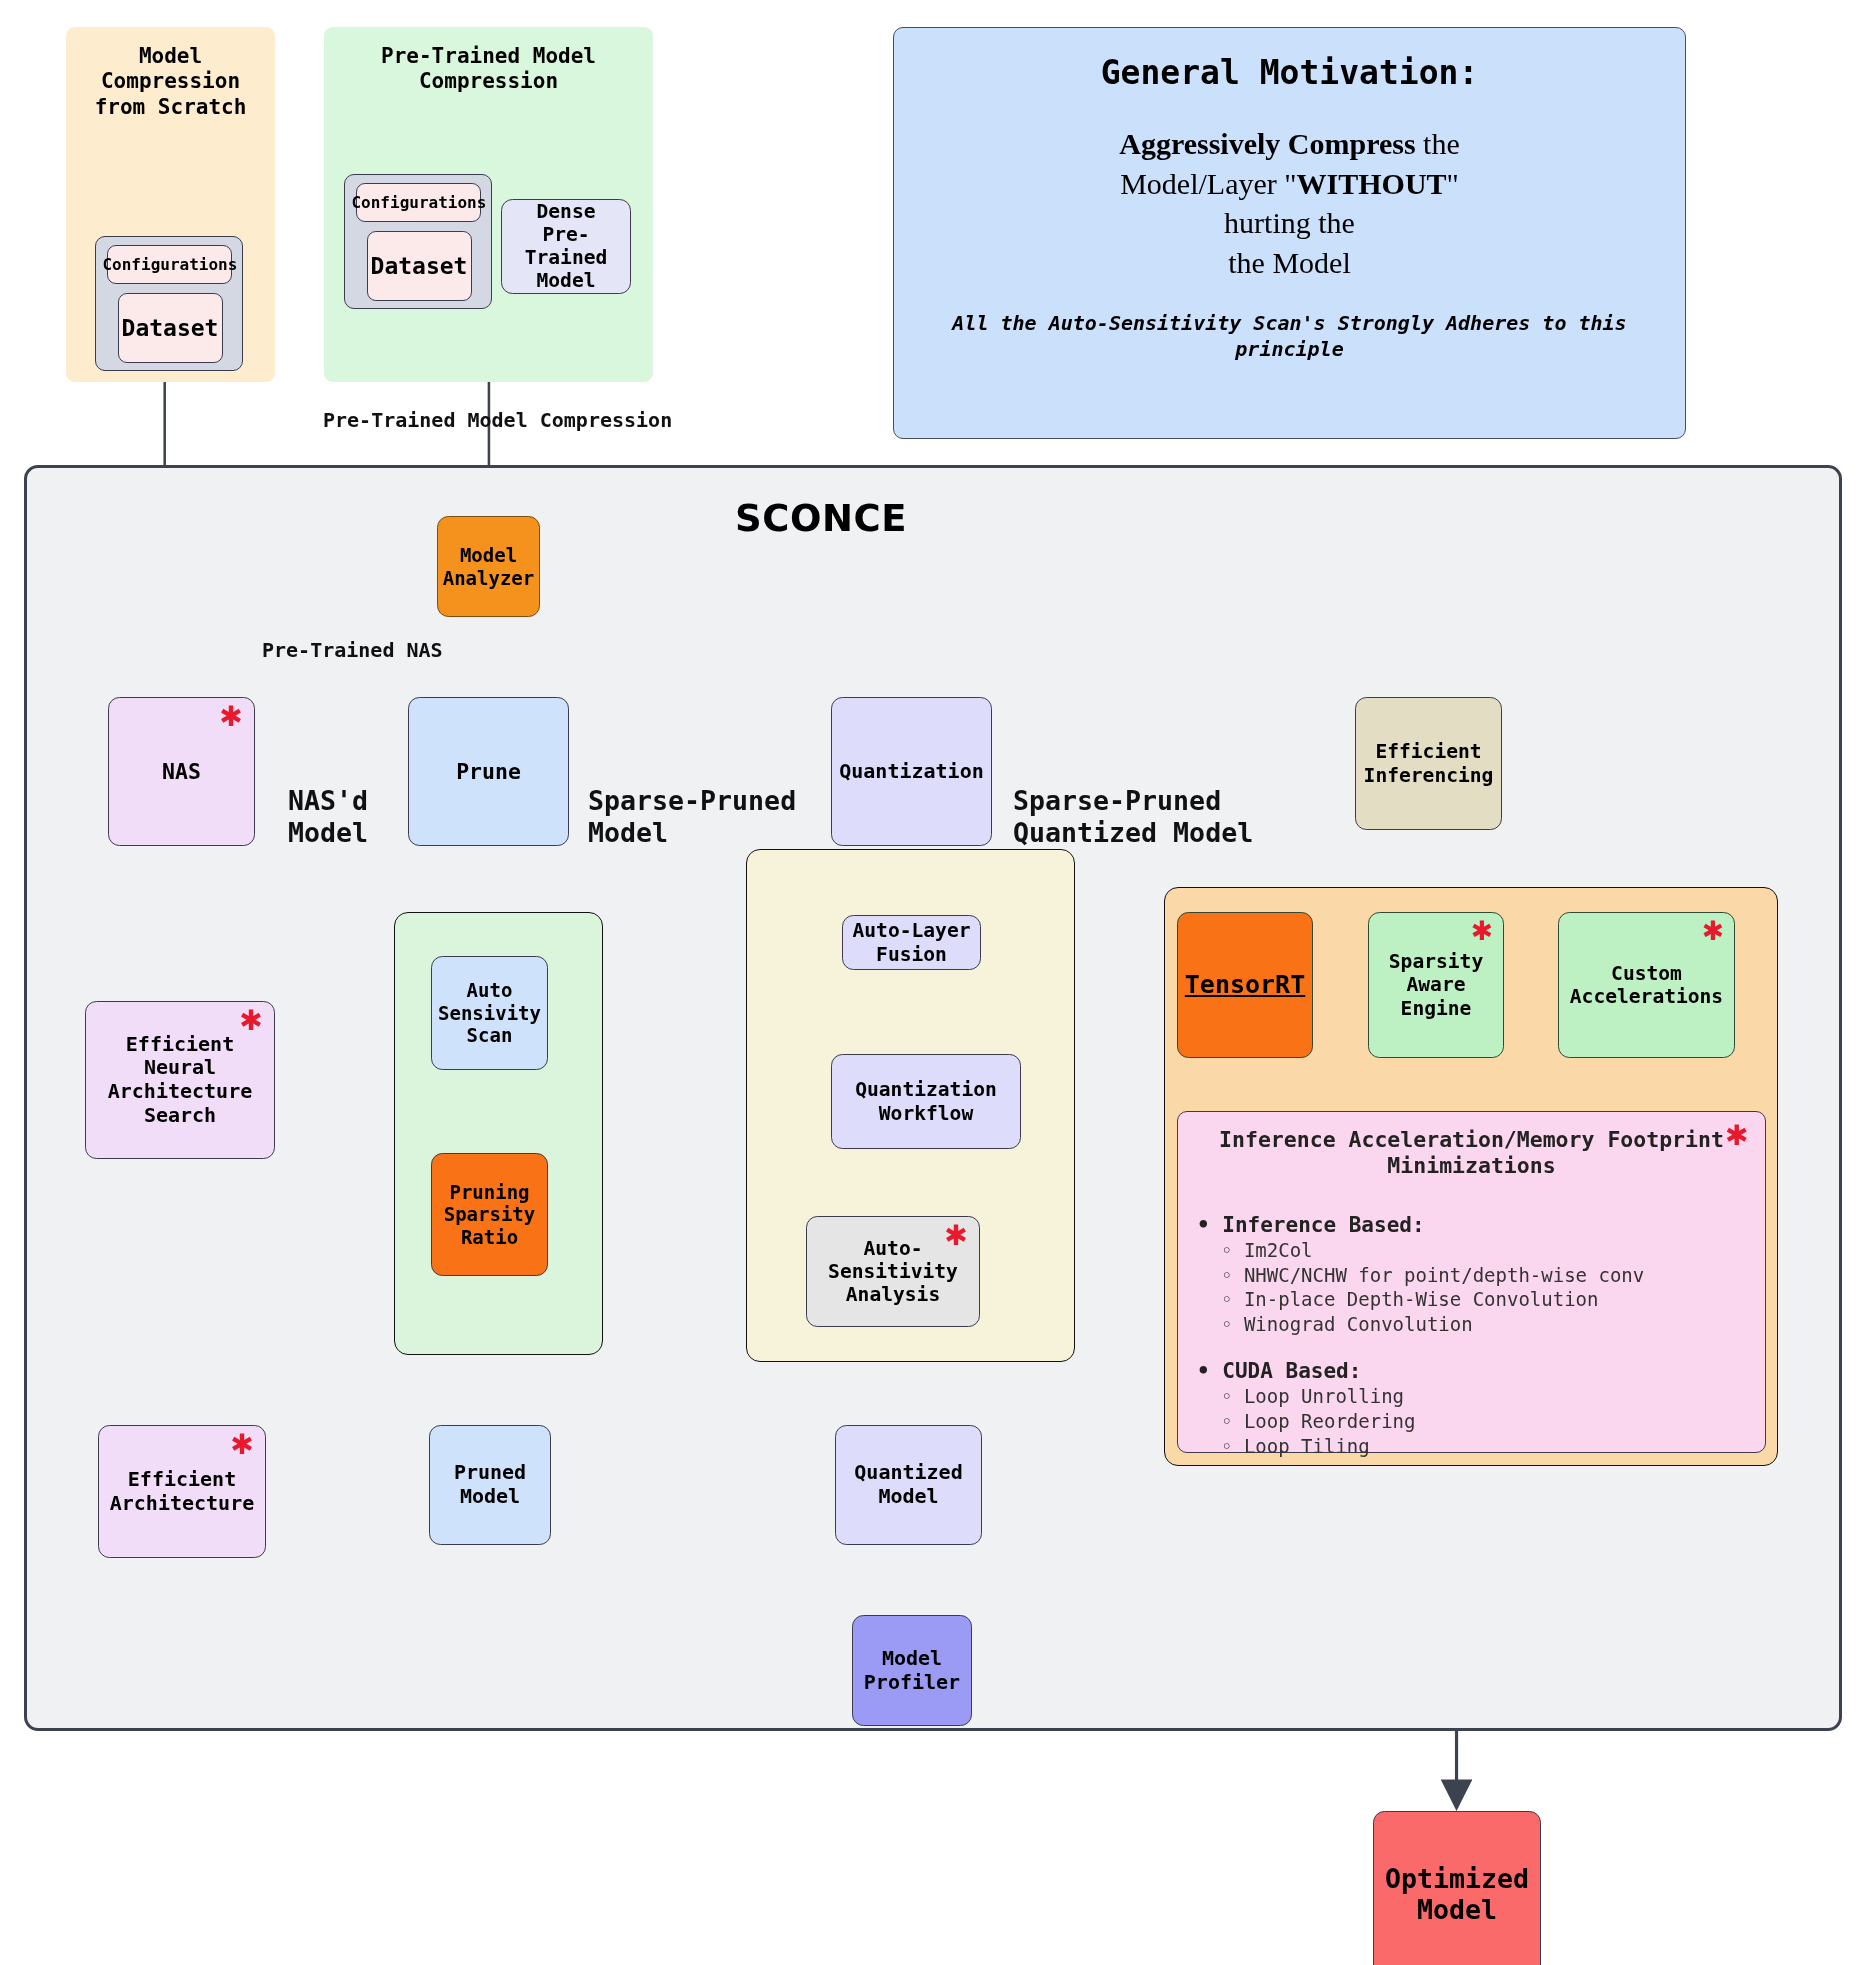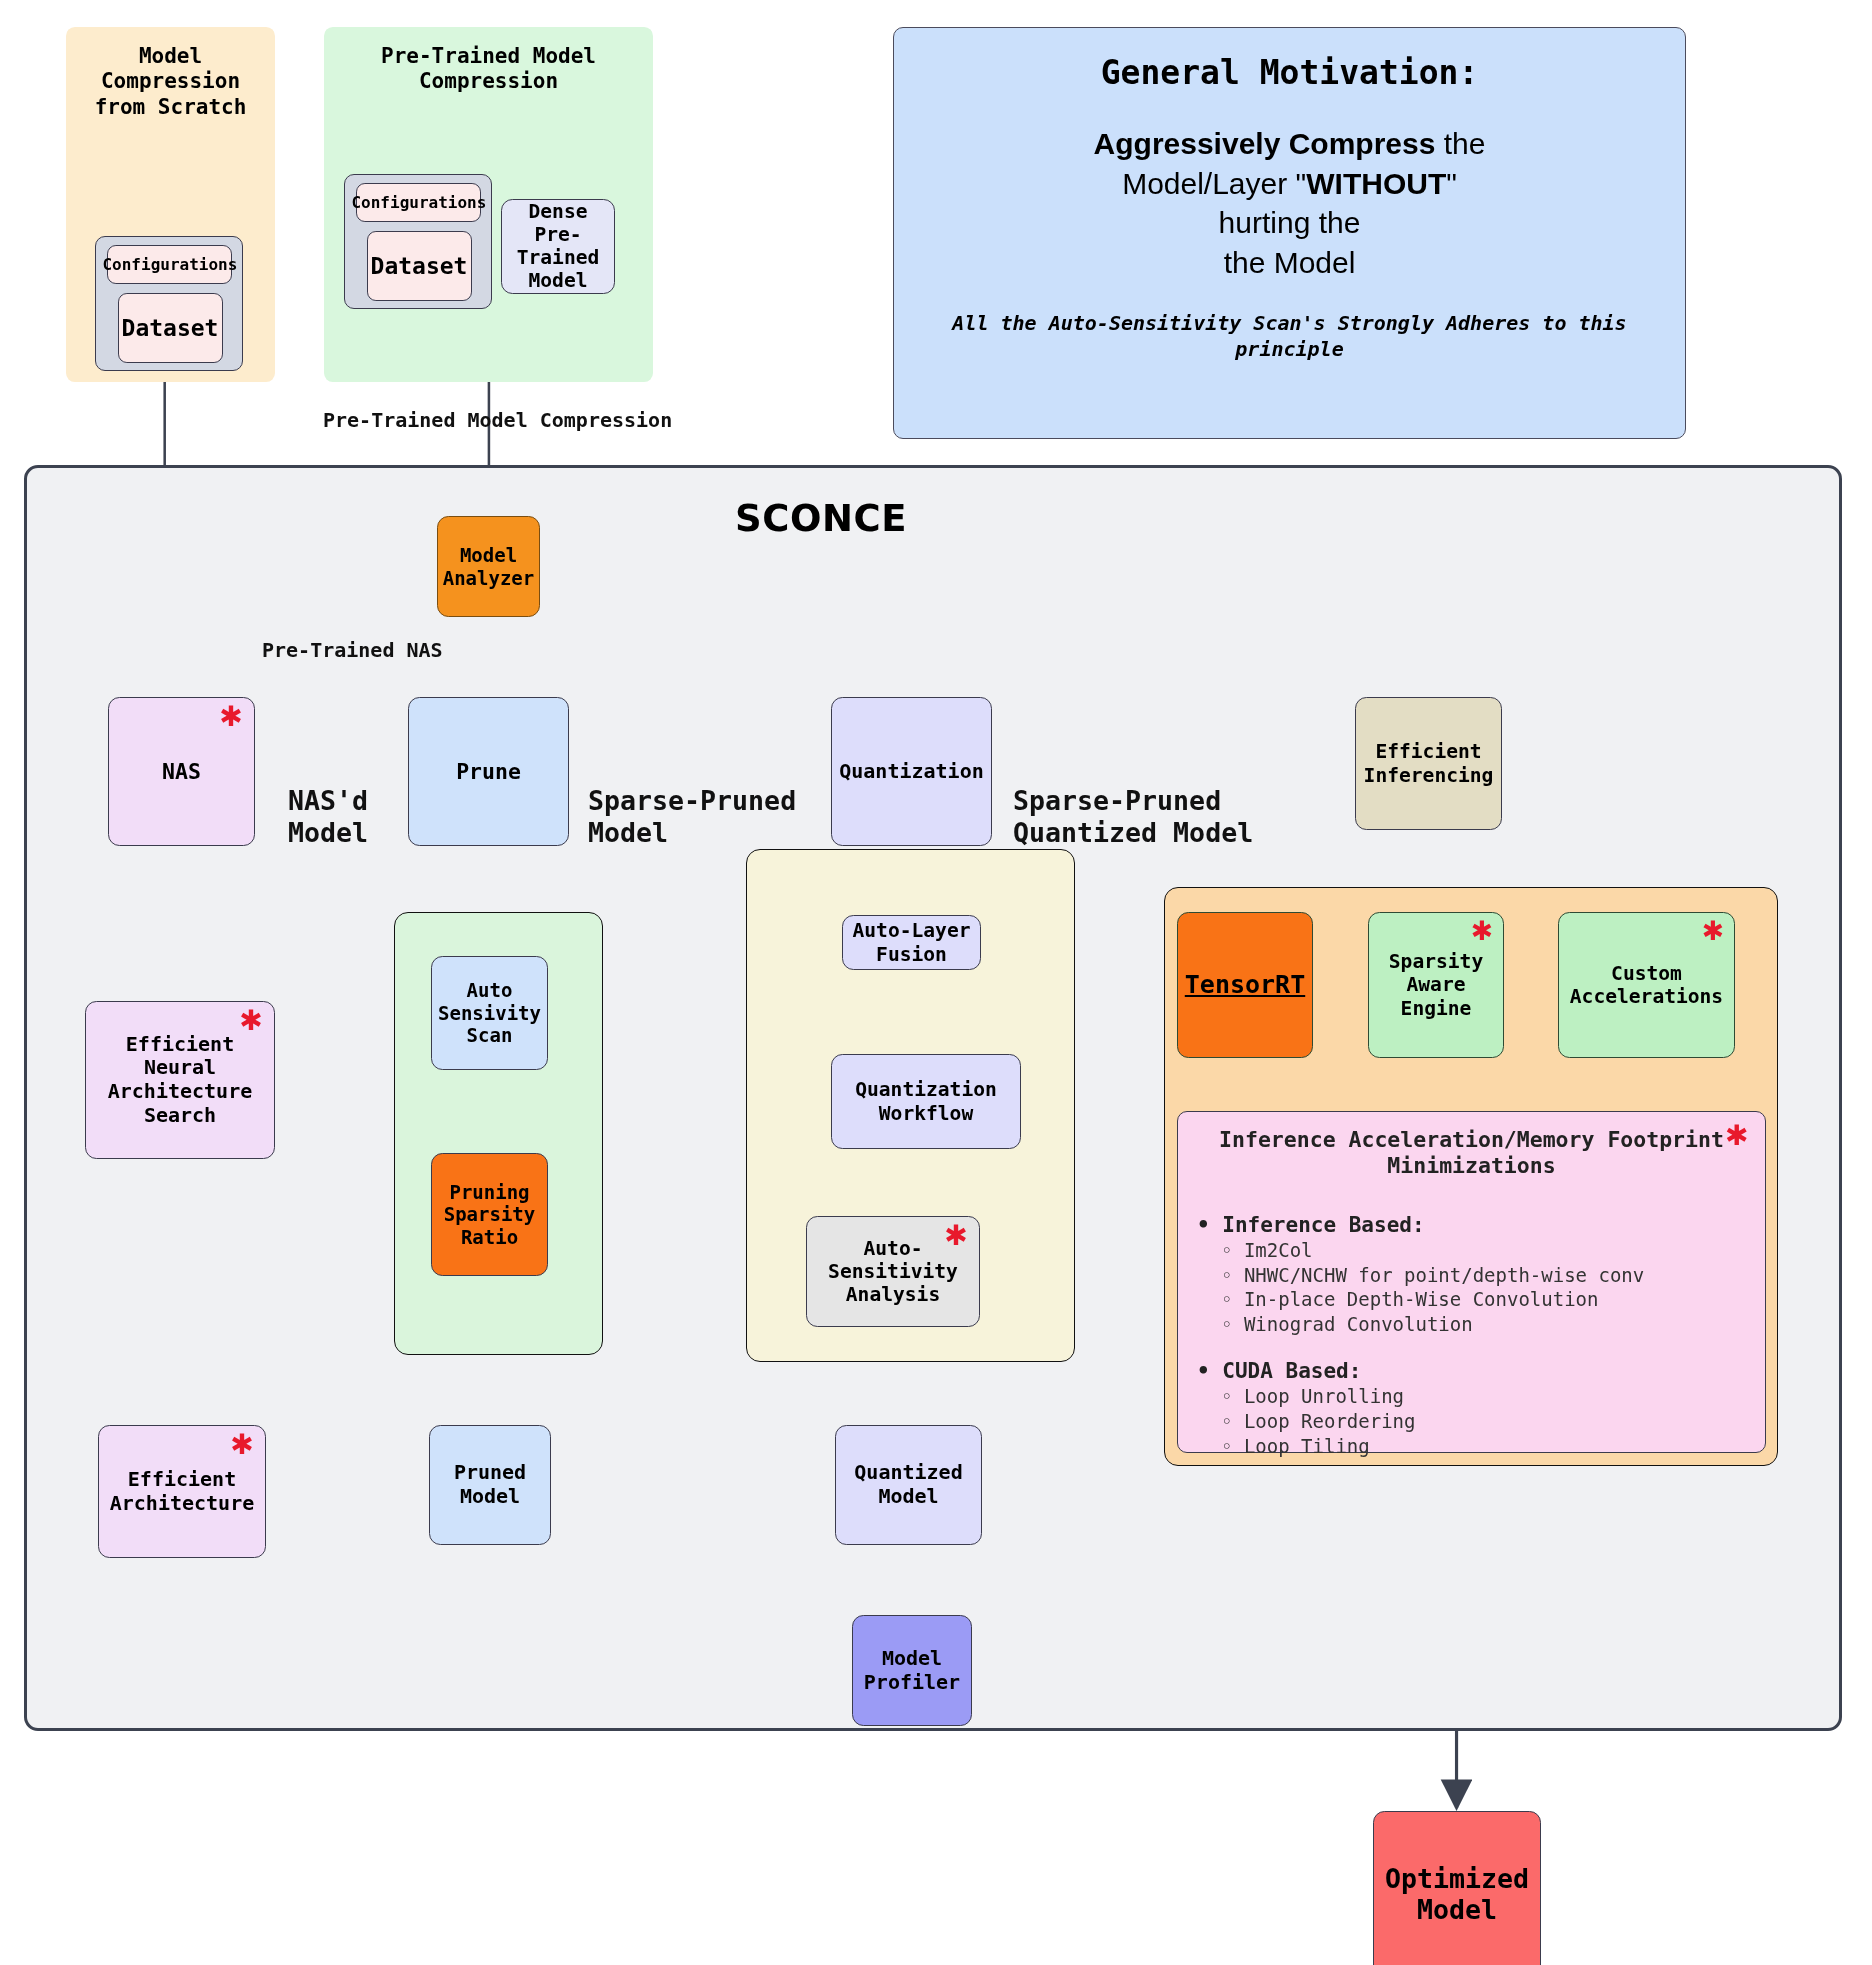"Aggressively Compress the" #mot-body { font-family: Liberation Sans, sans-serif -> Liberation Serif, serif }
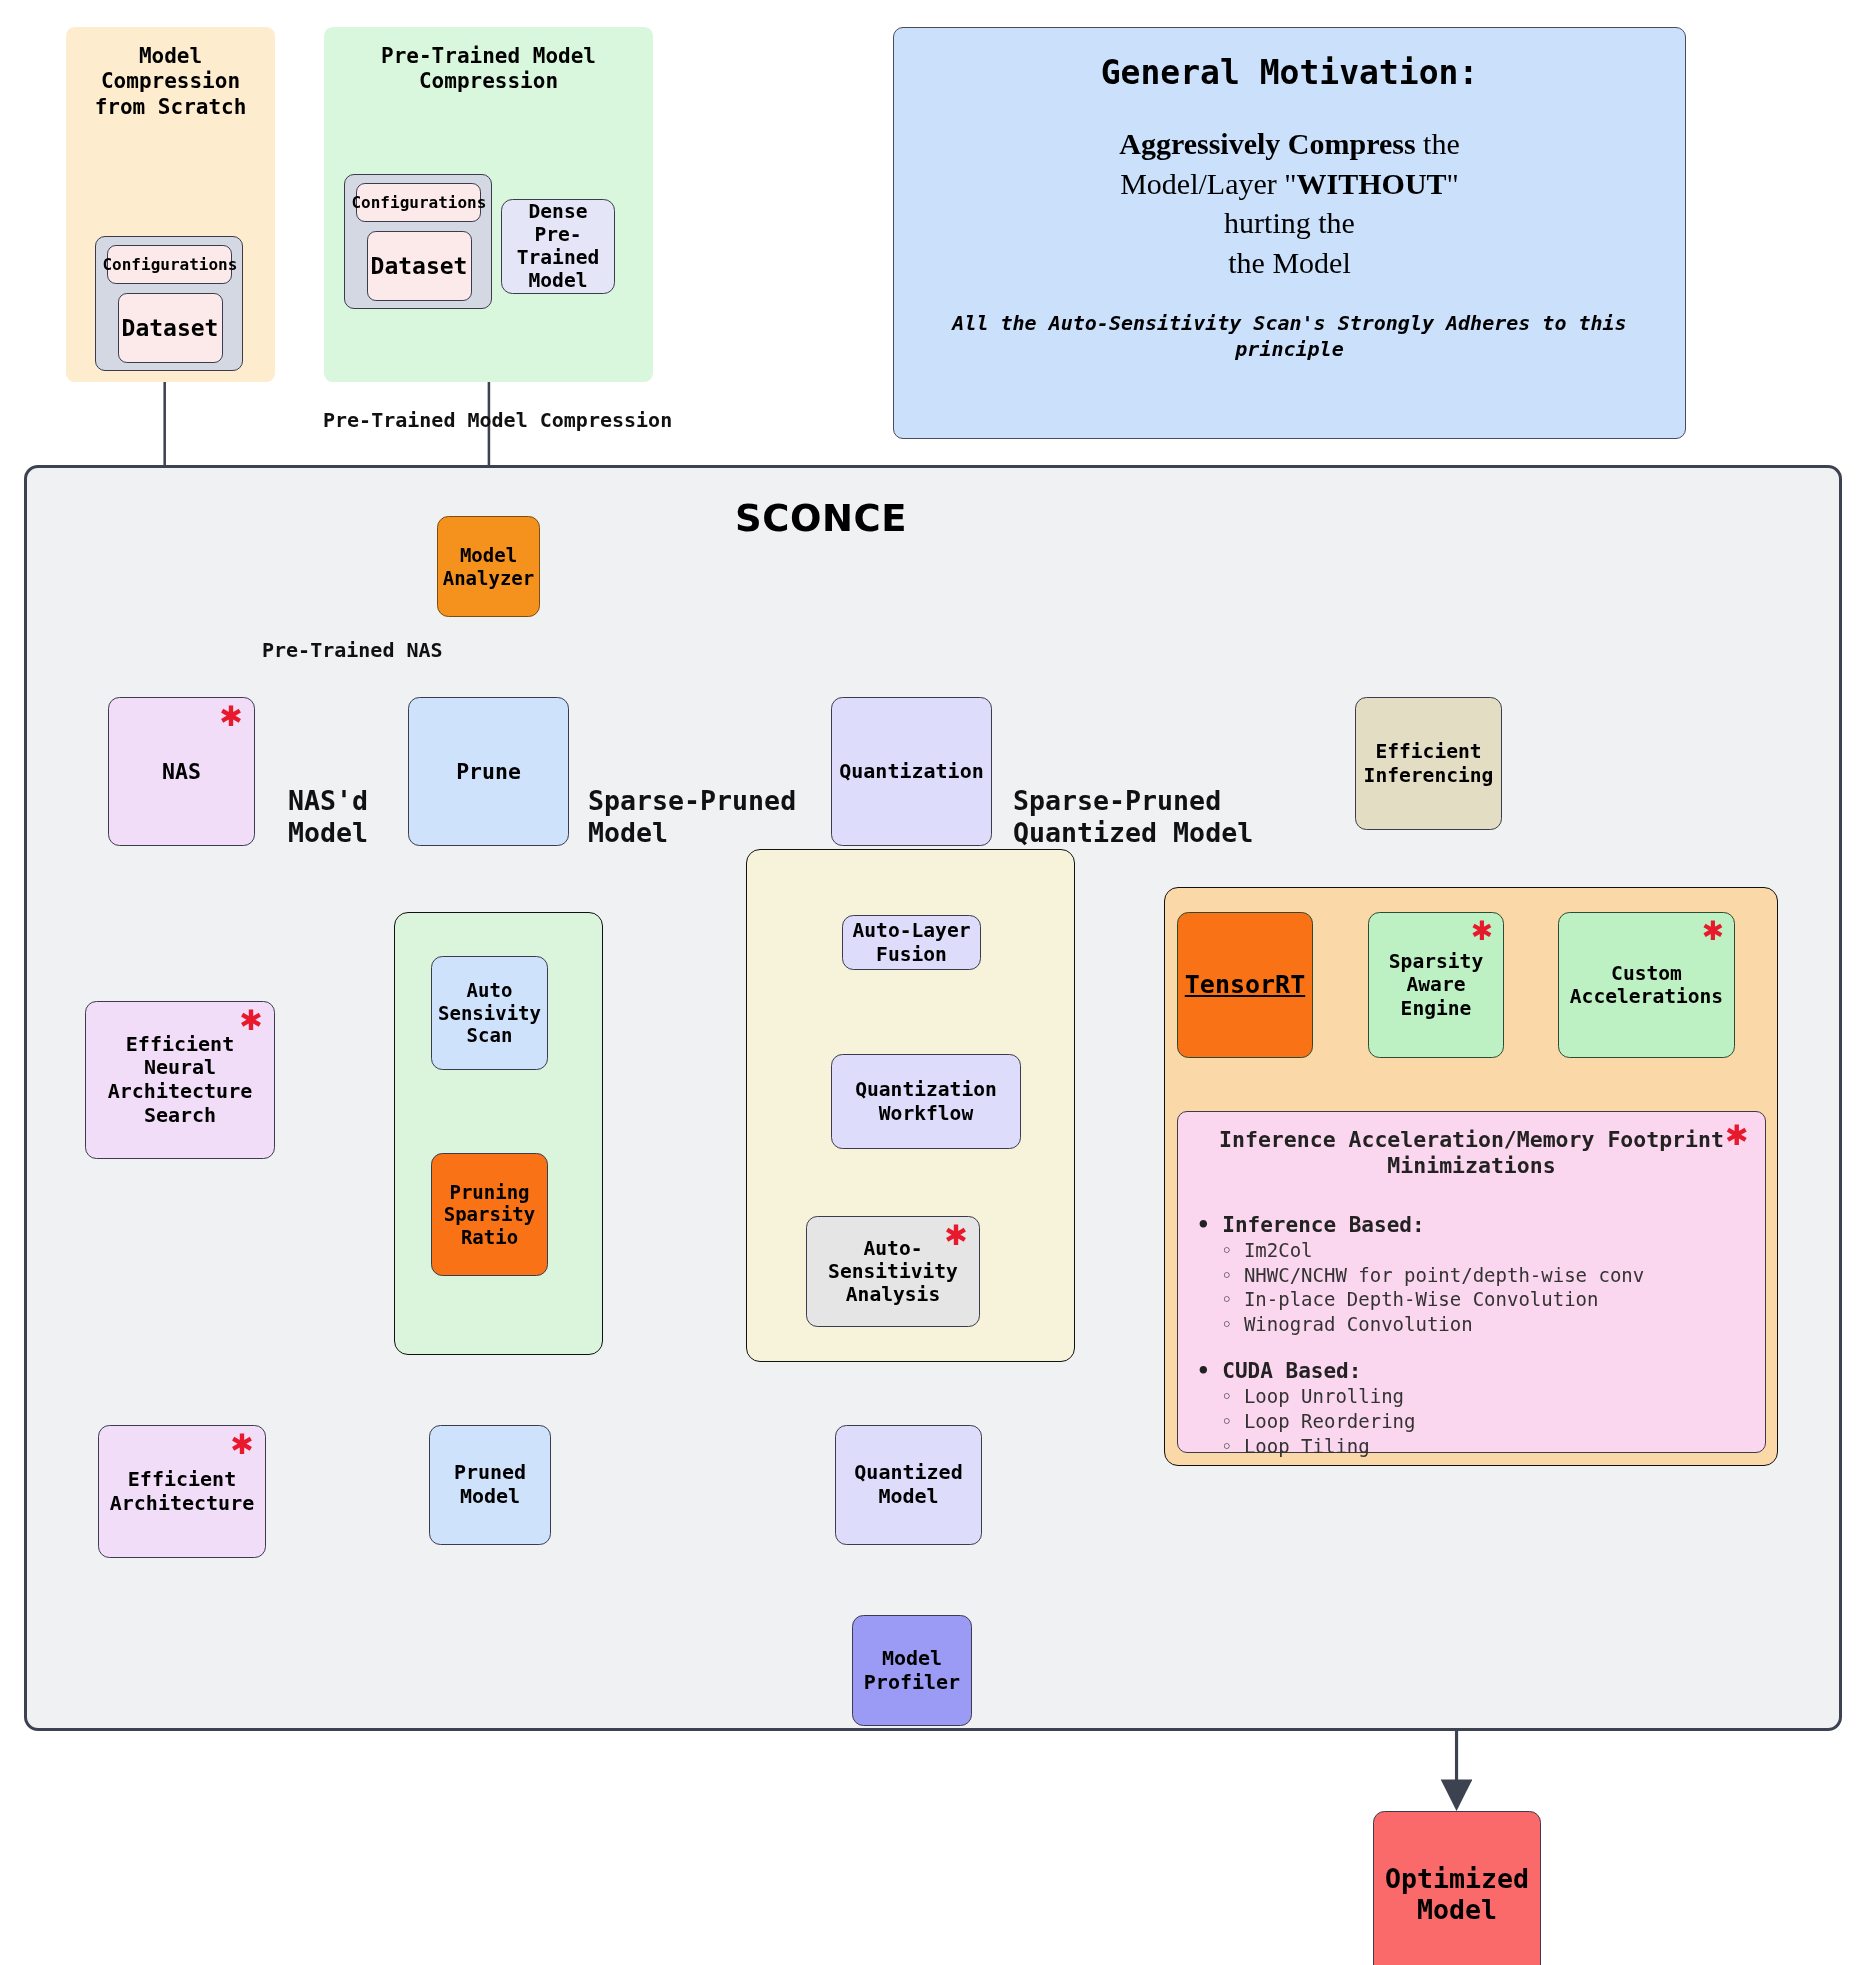"Dense" div.node { width: 114px -> 130px }
